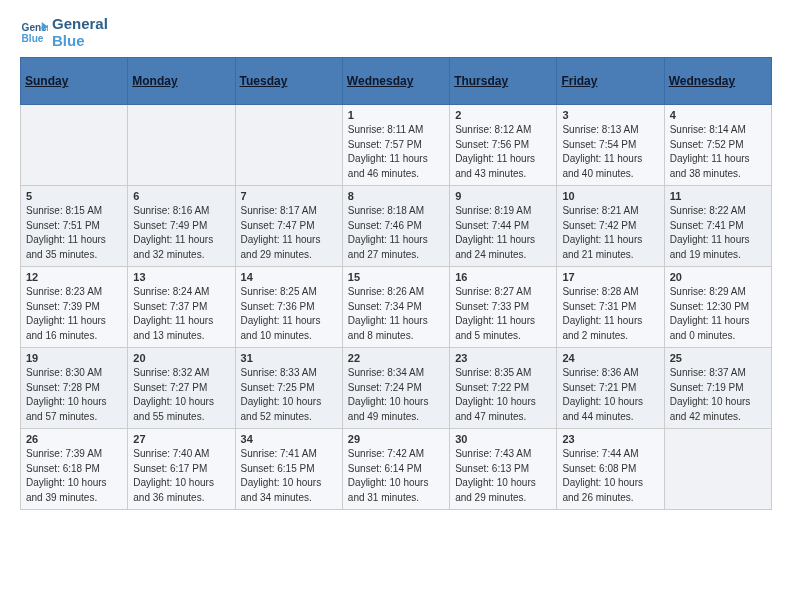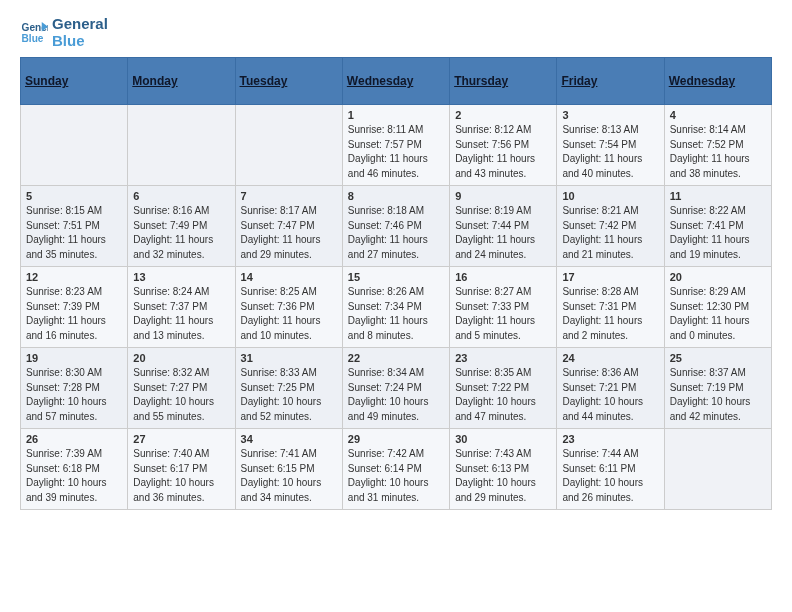"Sunrise: 7:44 AM Sunset: 6:11" div.day-info { text: 6:11 -> 6:08 }
